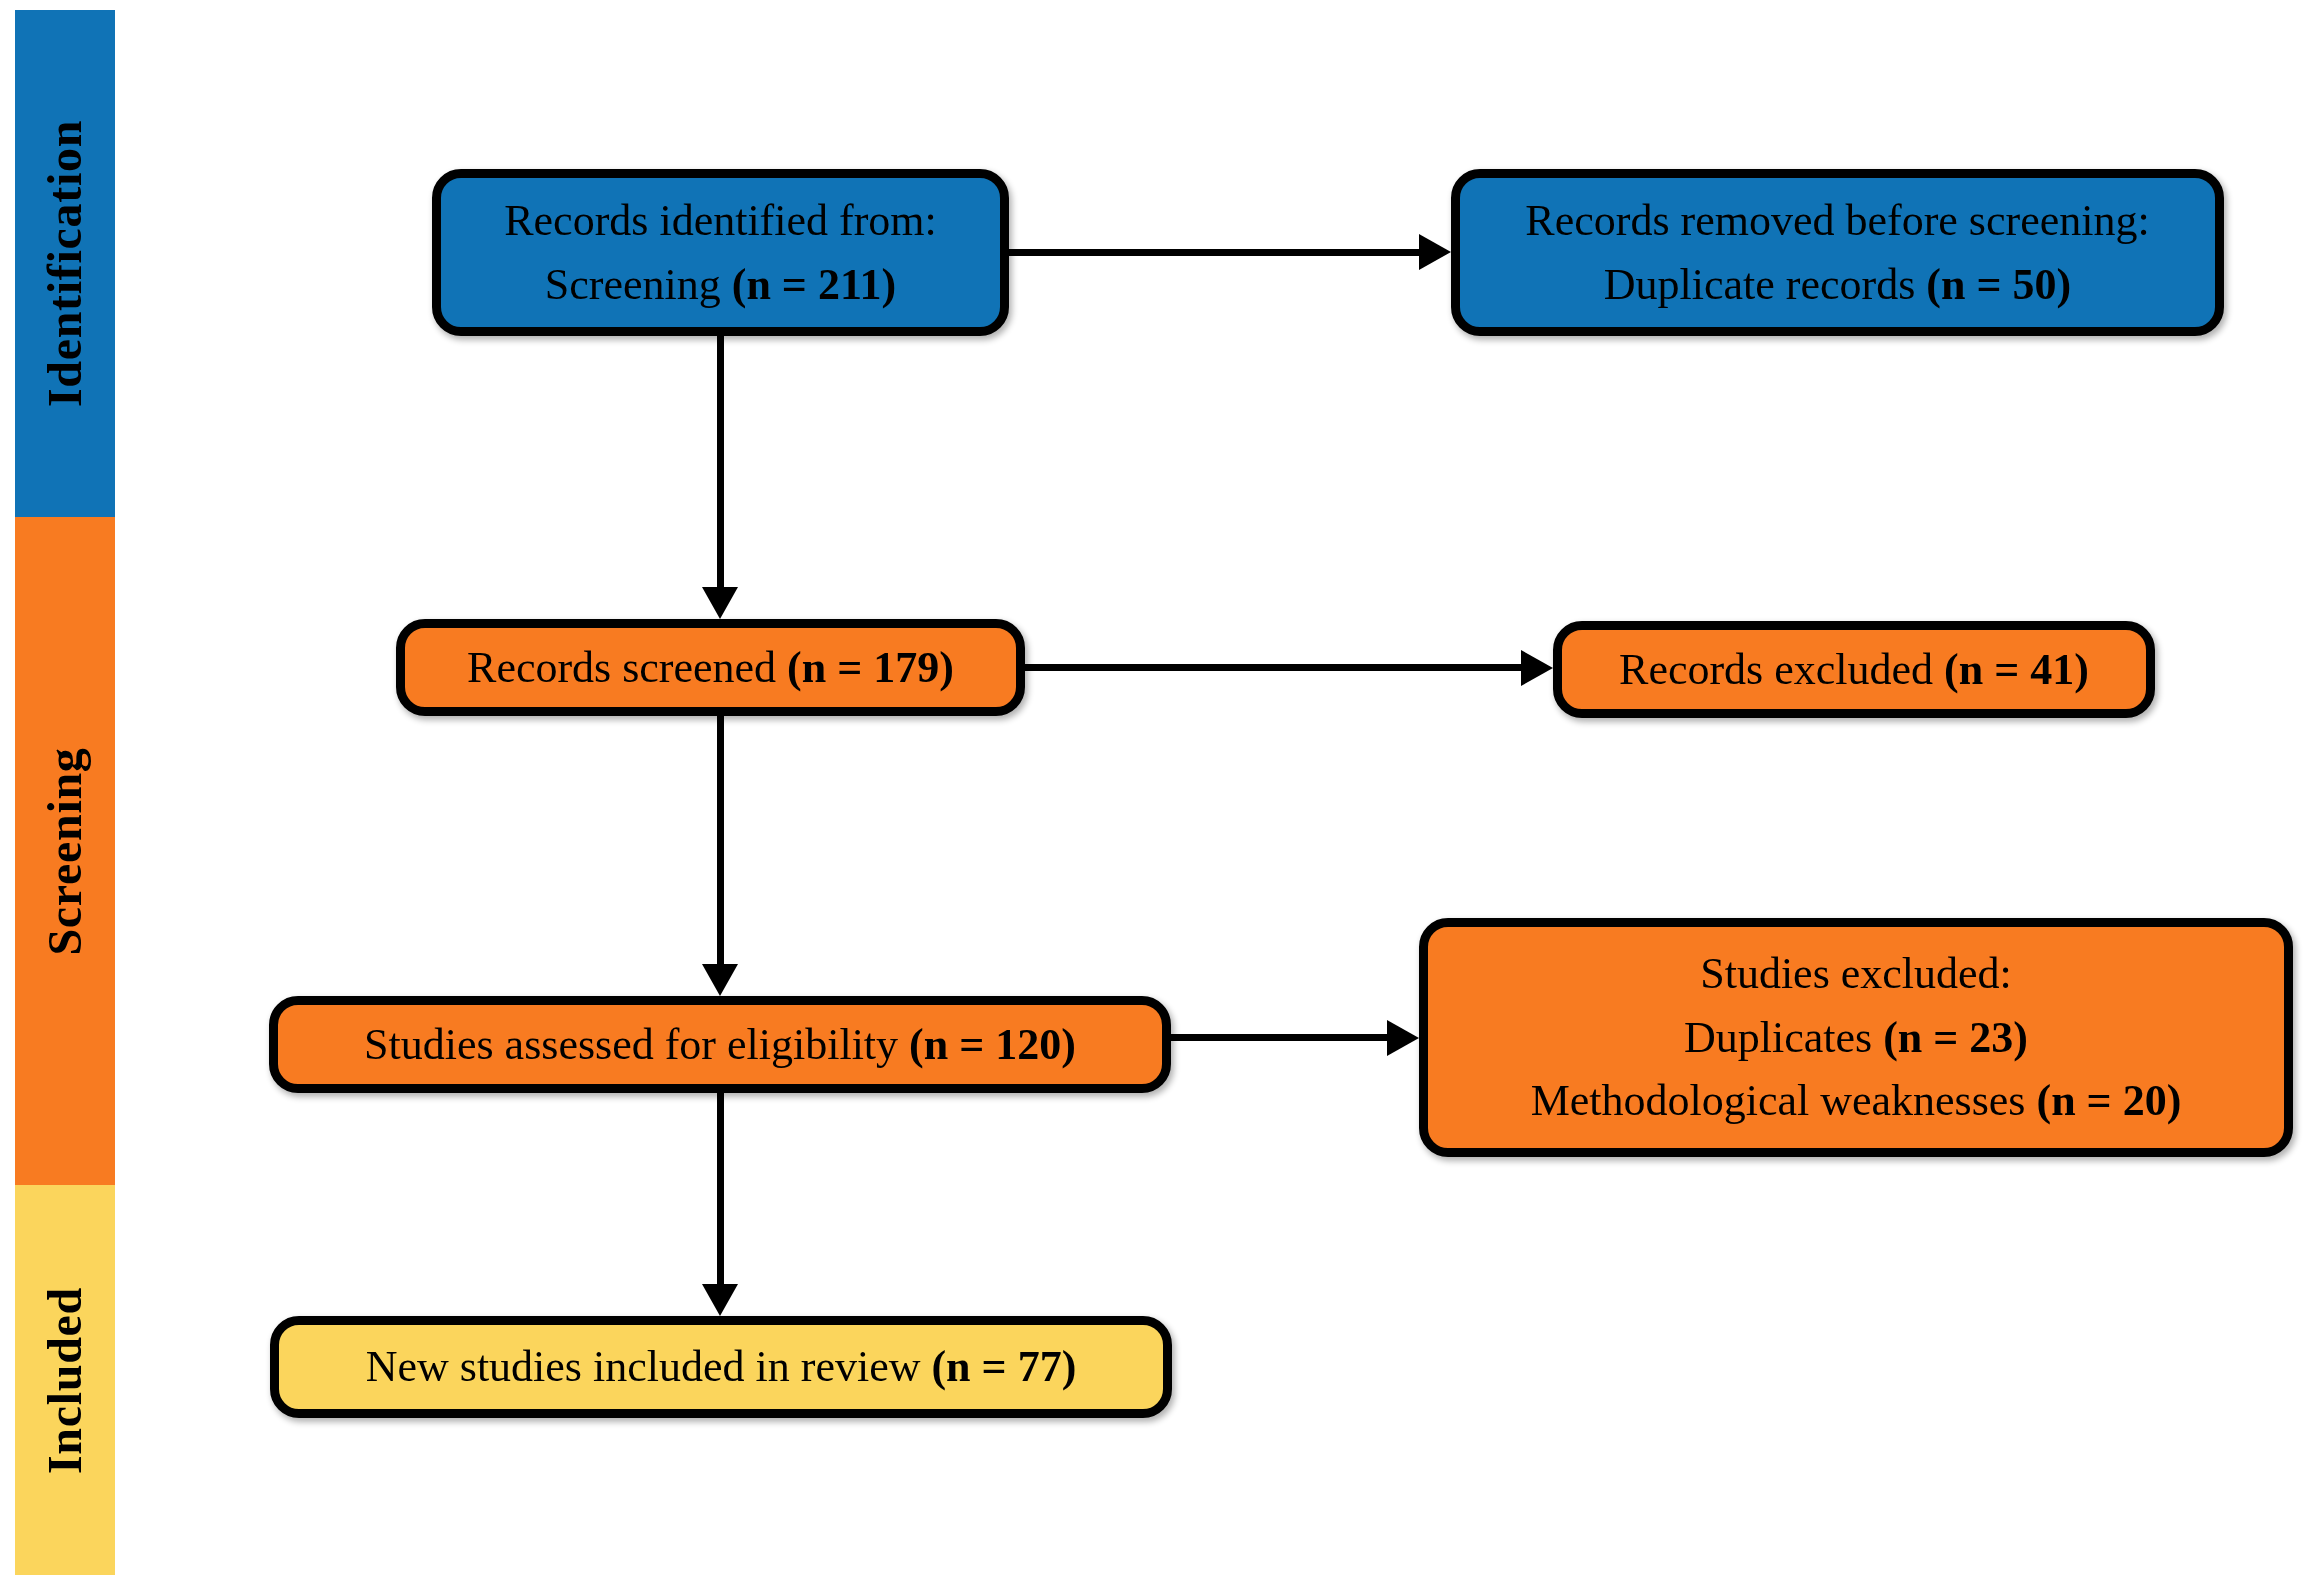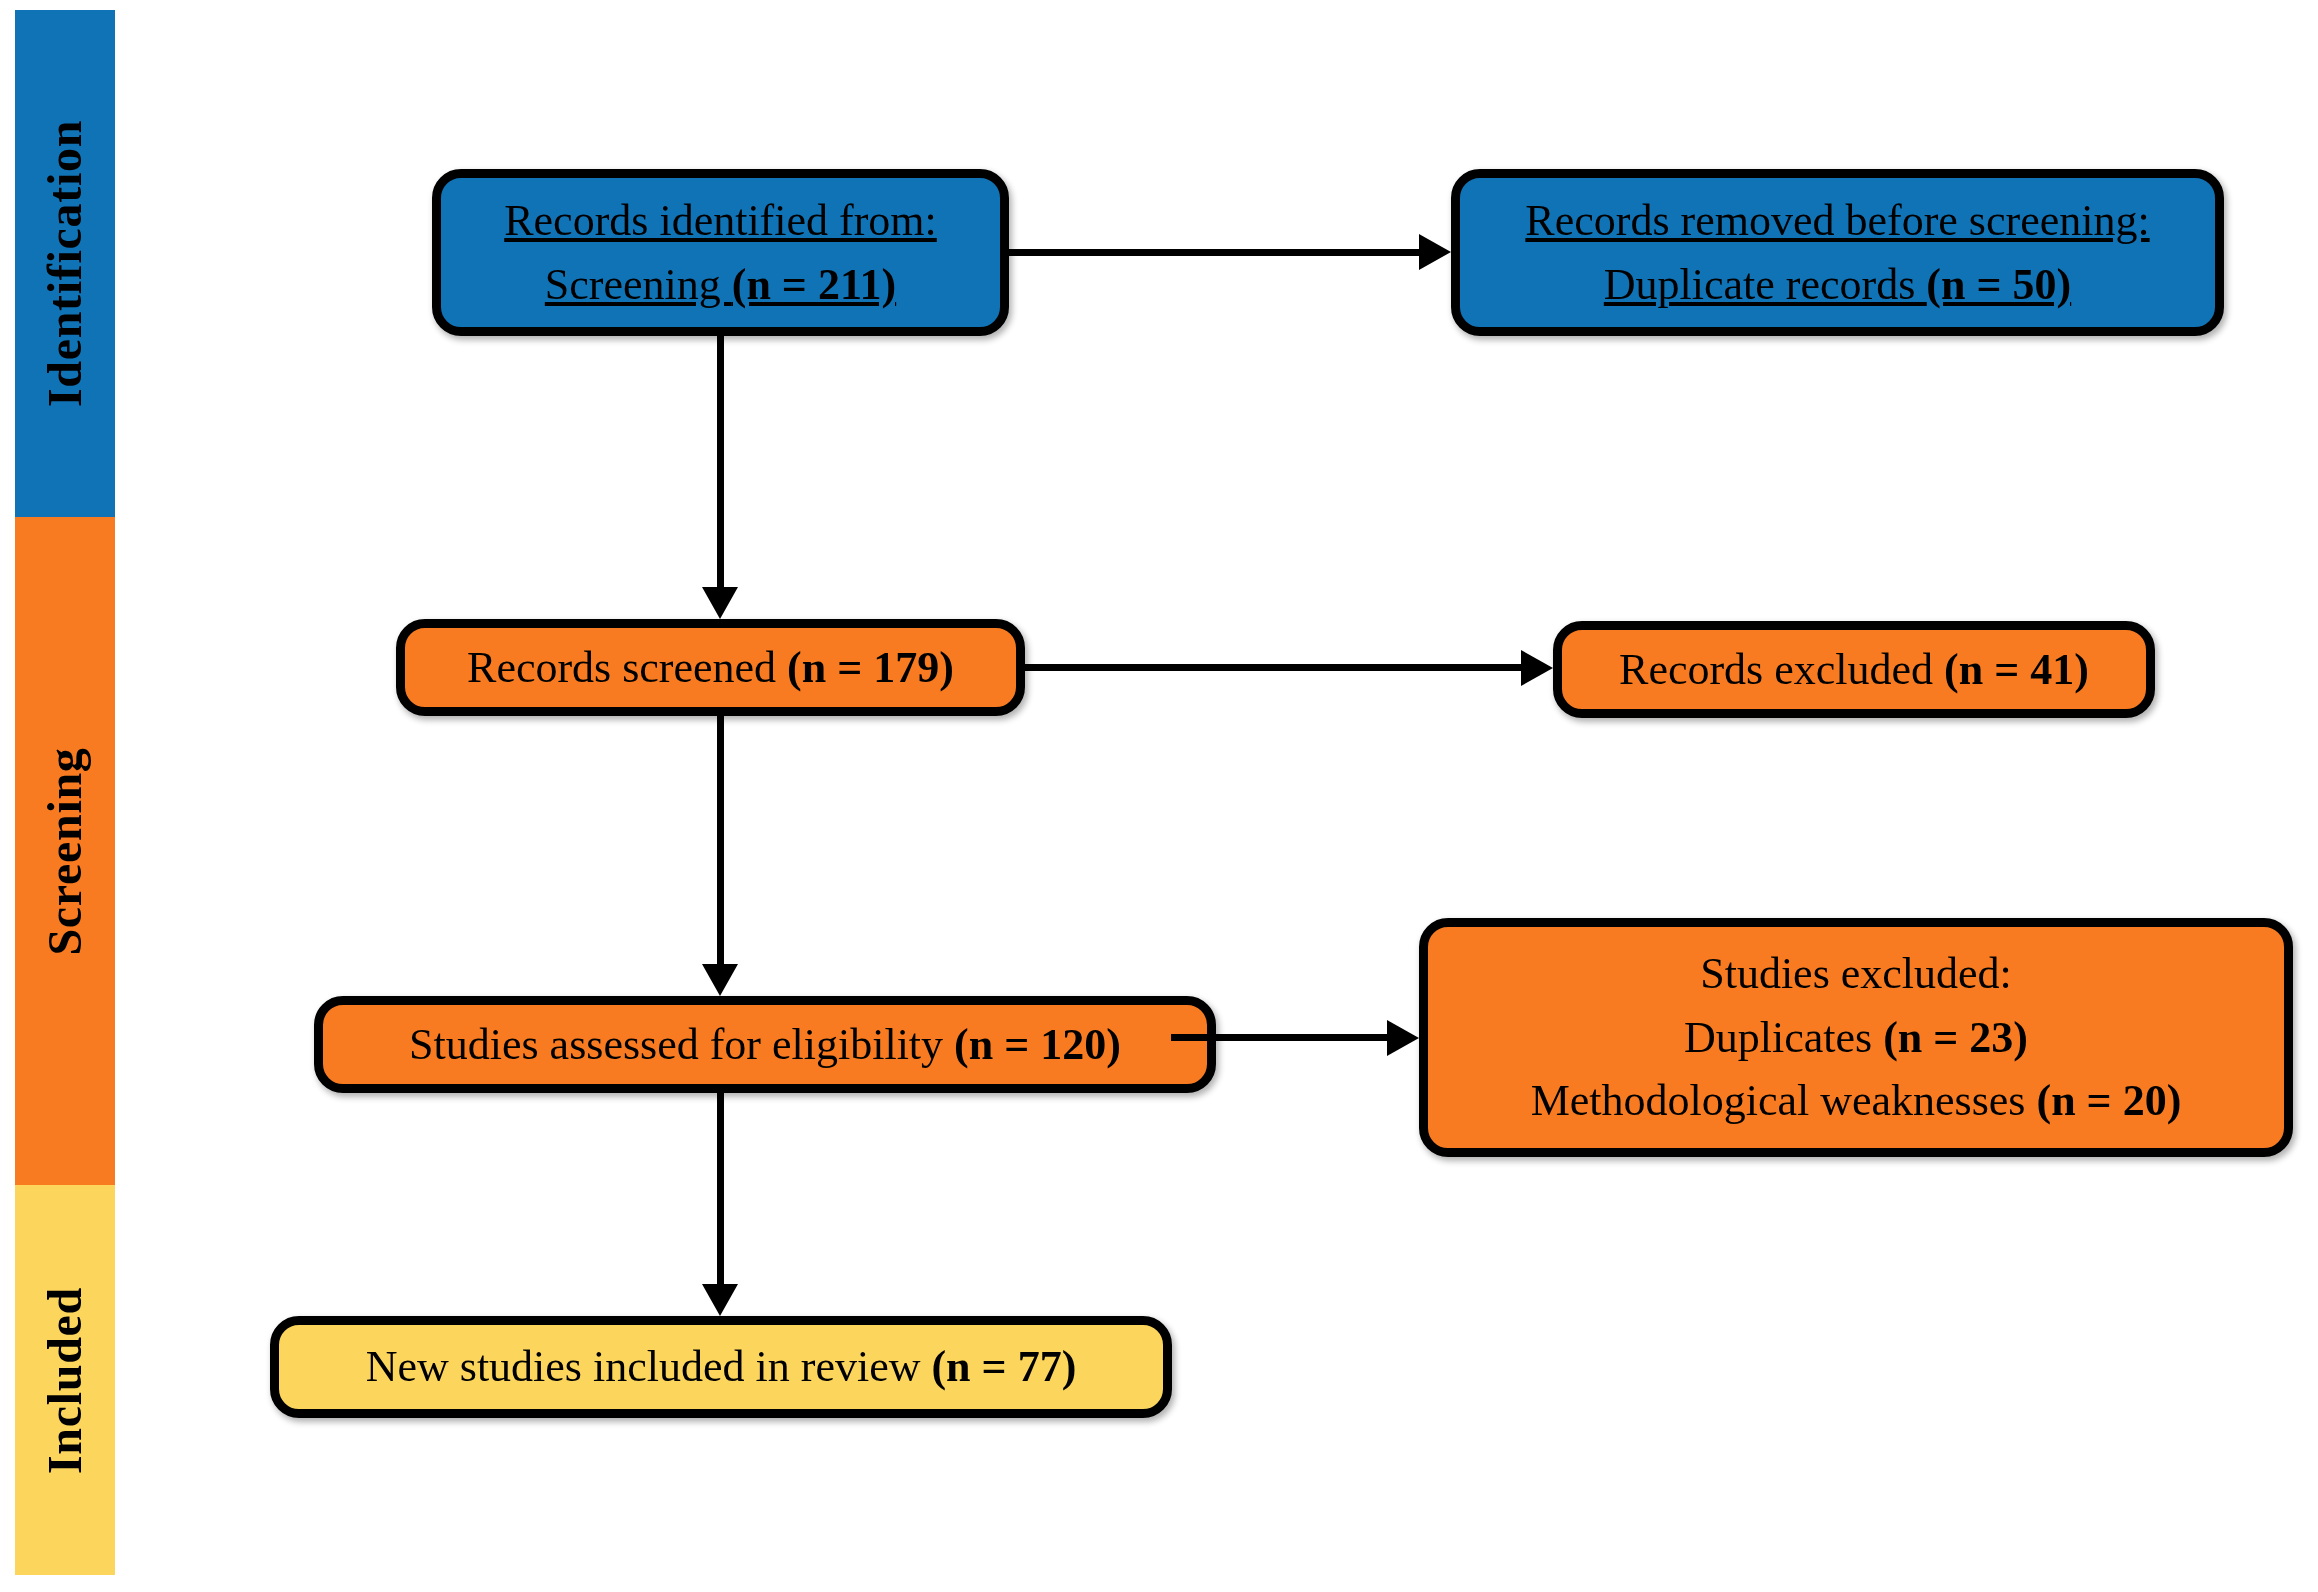"Records identified from:" .box-blue { text-decoration: underline -> none }
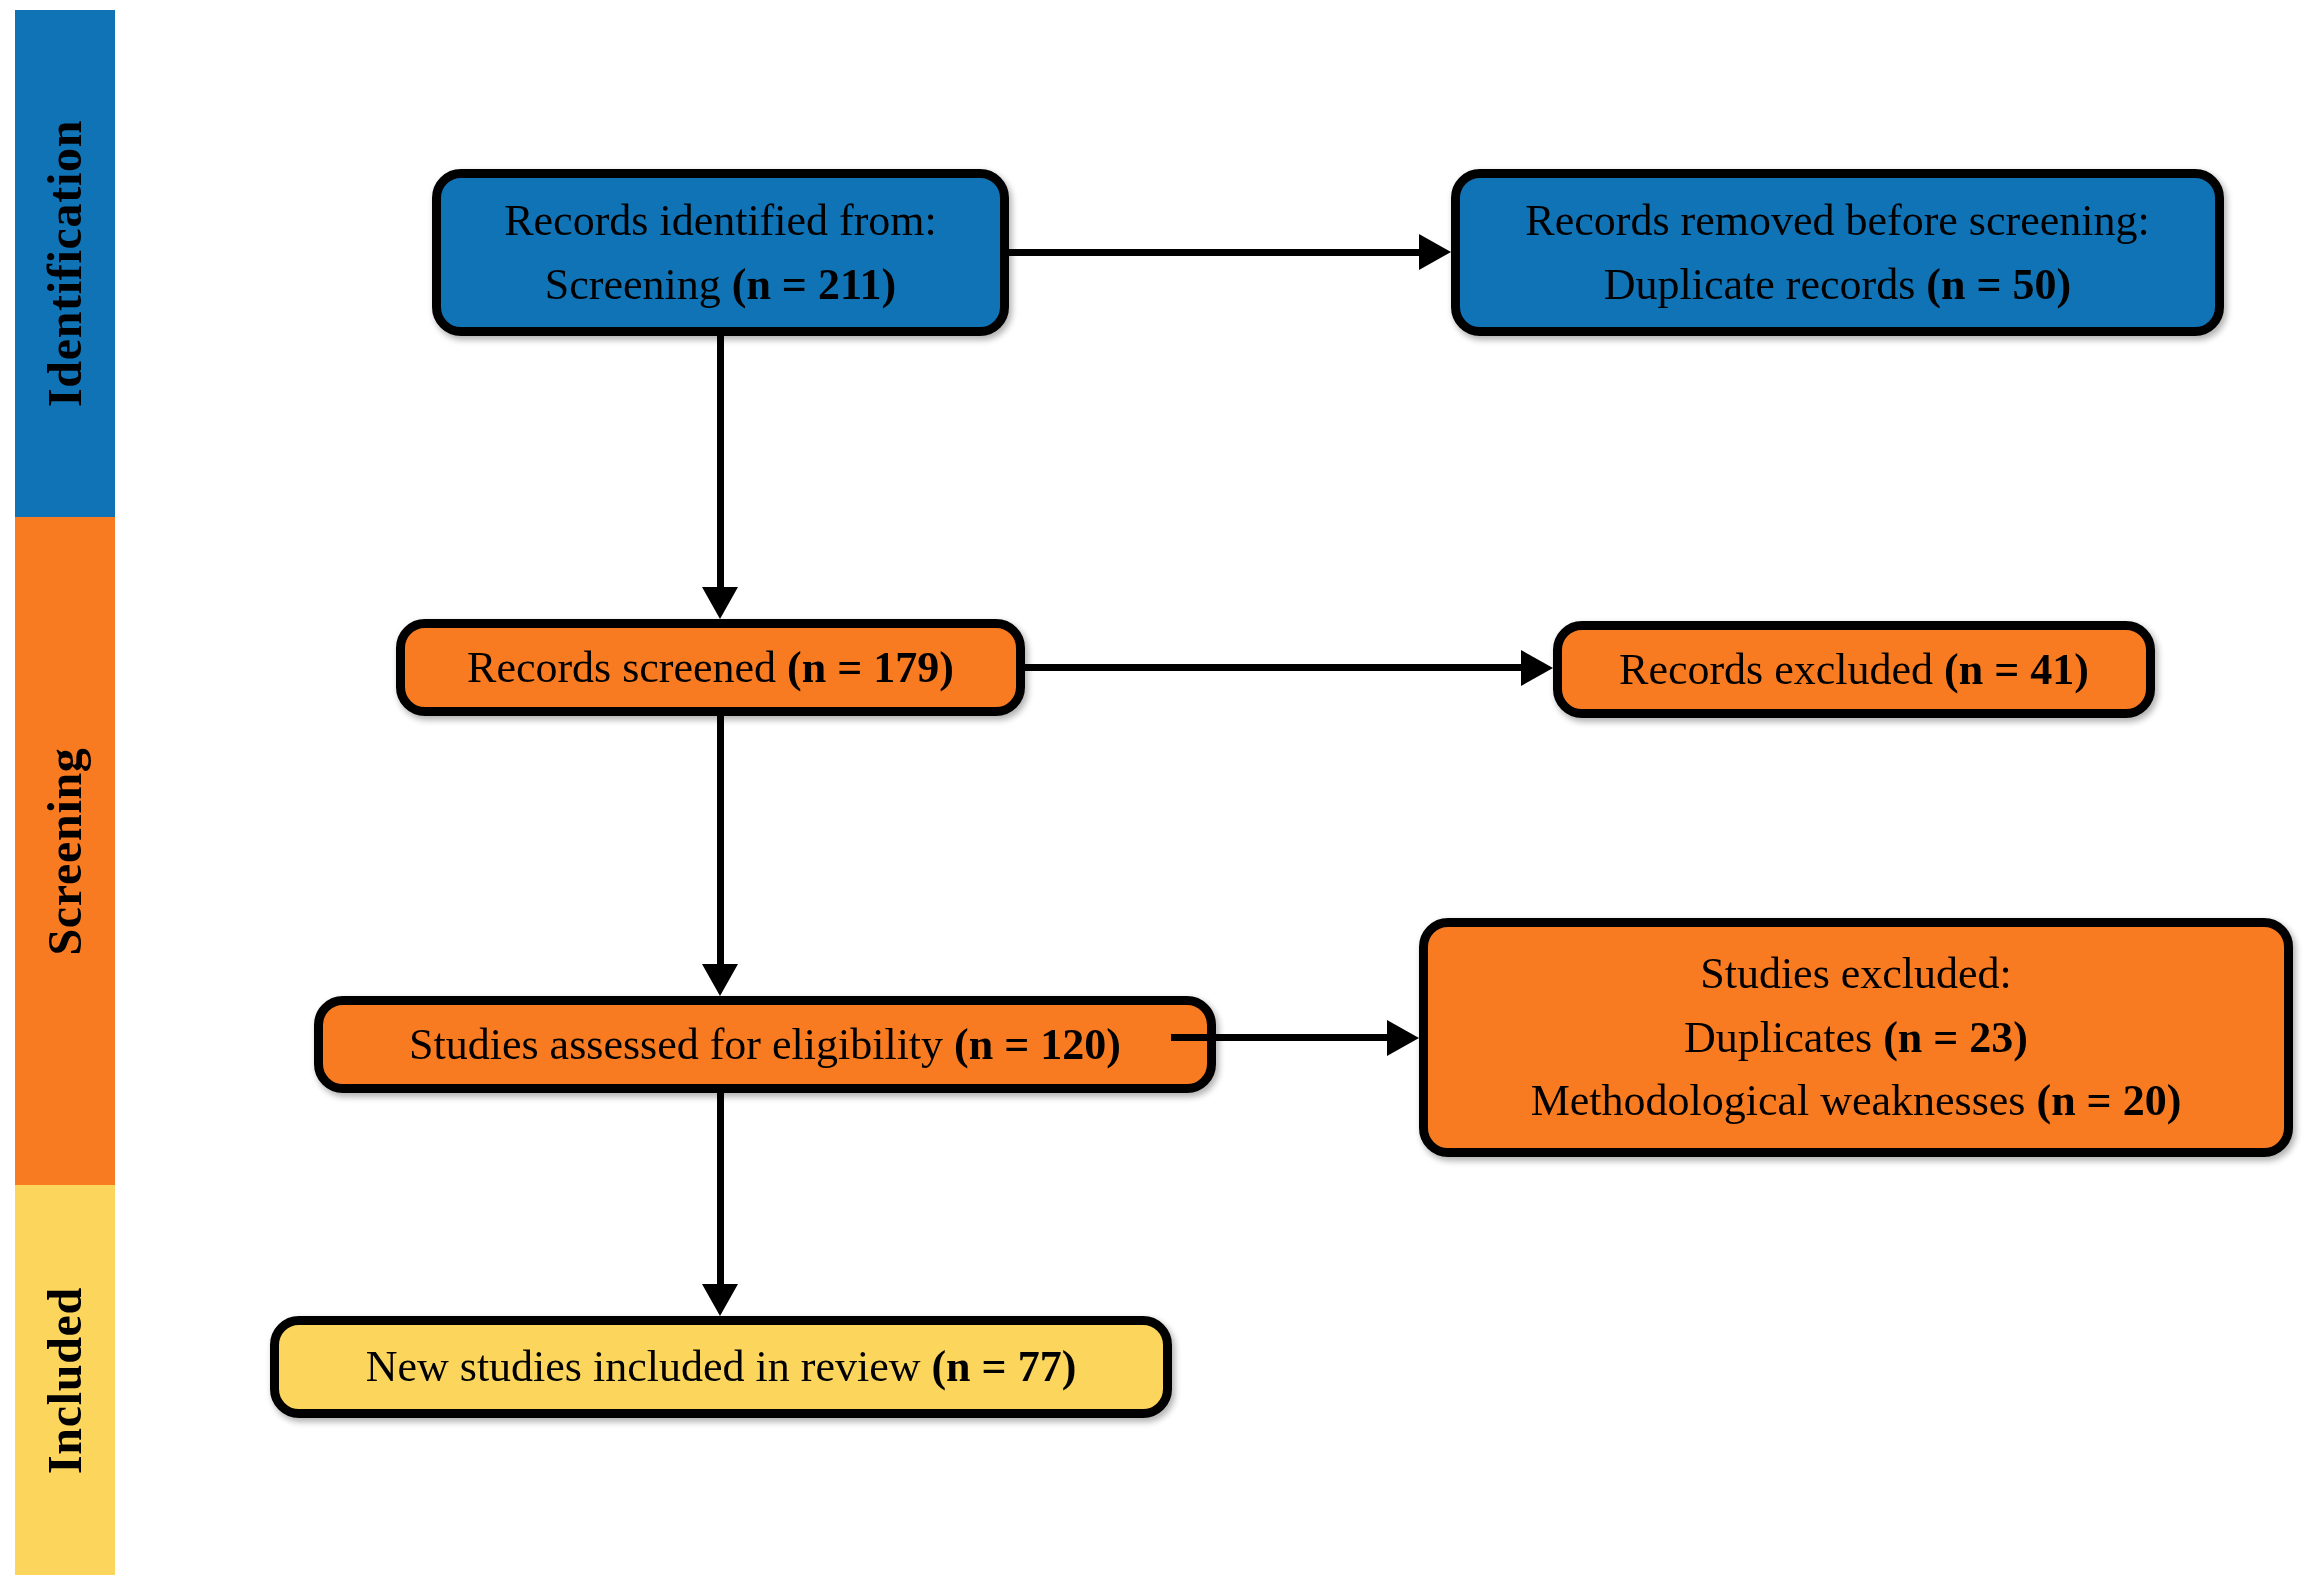"Studies assessed for eligibility (n" #box-studies-assessed { margin-left: 45px -> none }
